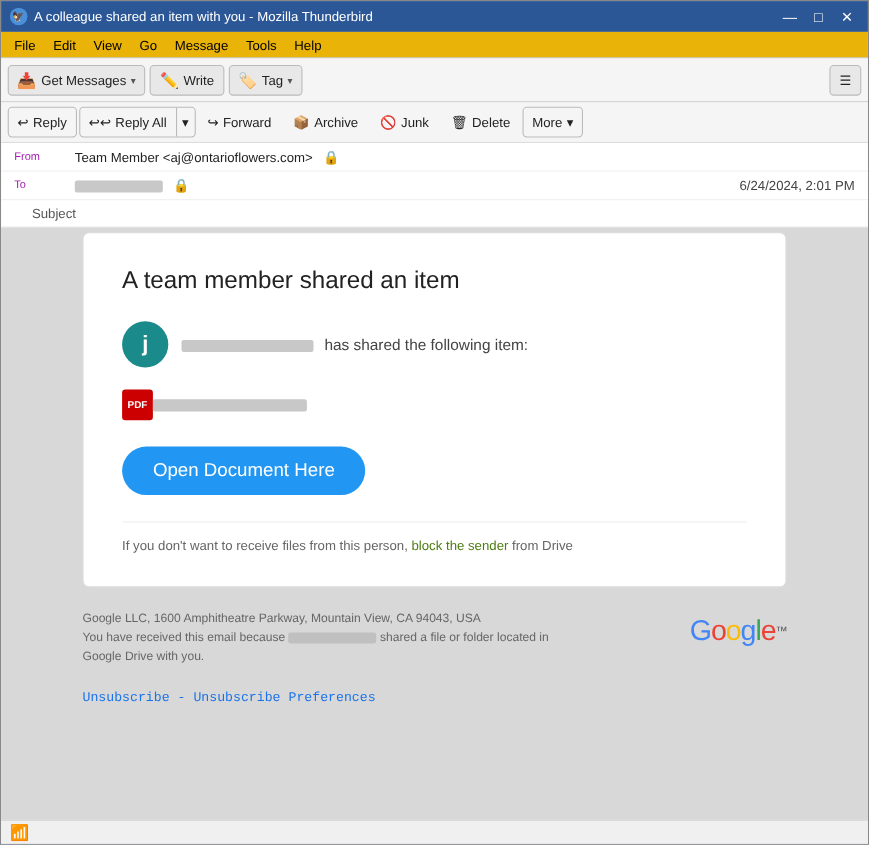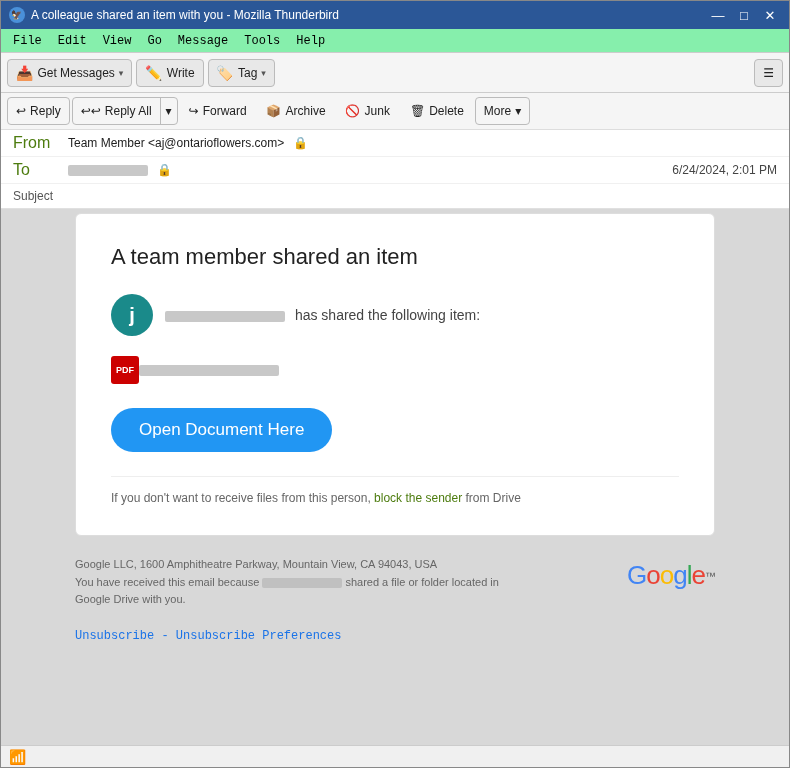"File" .menubar { background: #86efac -> #eab308; font-family: Liberation Mono, monospace -> none }
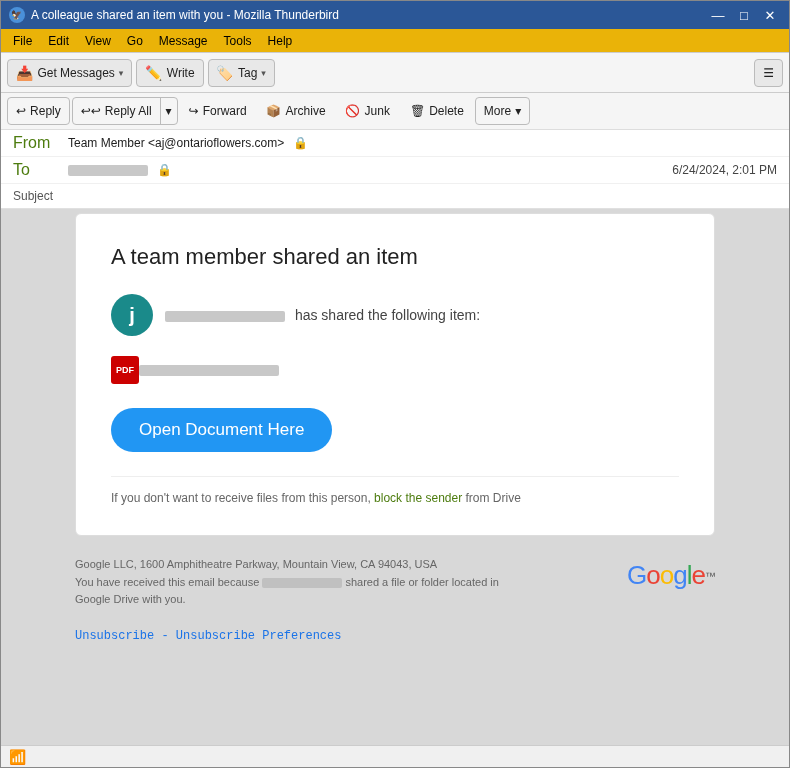"From" .header-label { color: #4d7c0f -> #a21caf; font-size: 16px -> 10px }
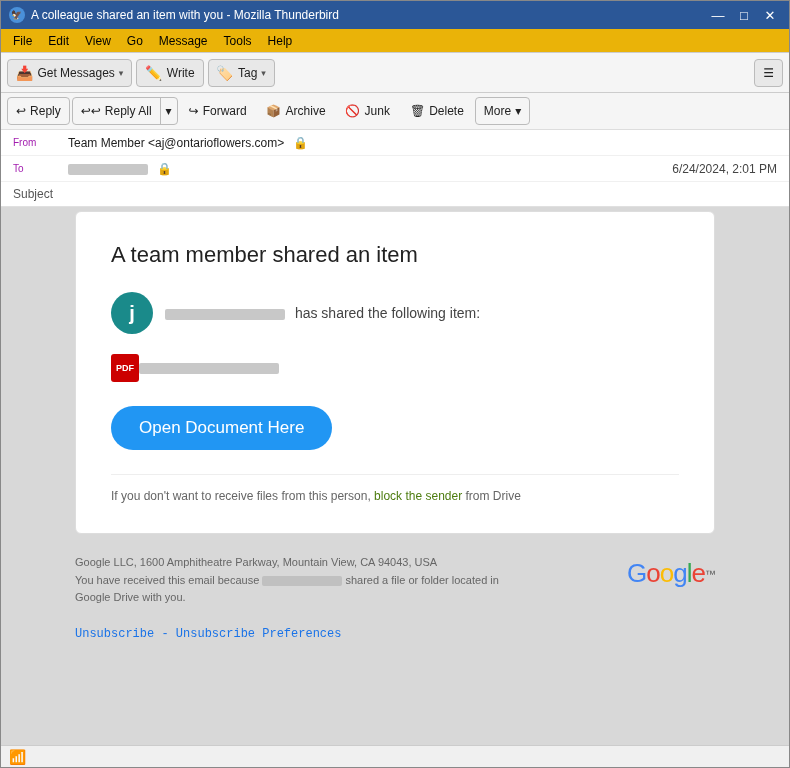"Subject" .subject-row { padding: 5px 12px -> 5px 28px }
